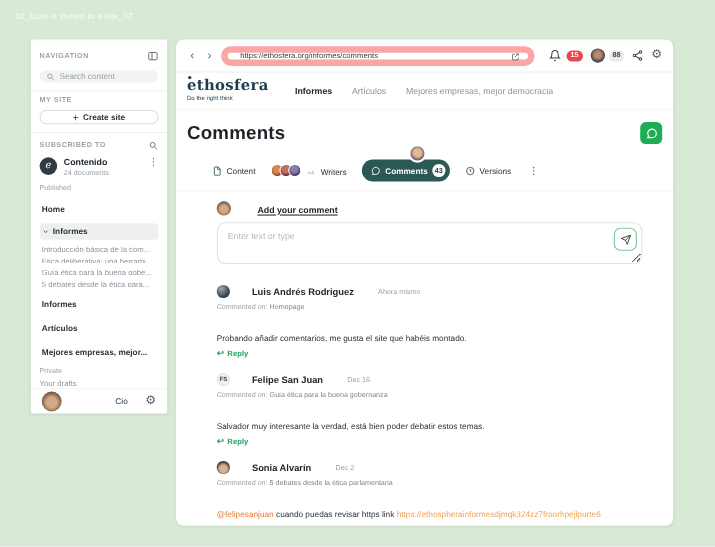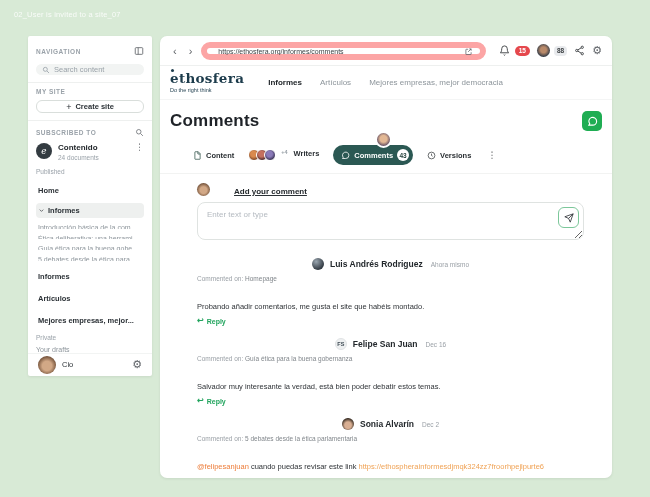"Content" .tb-item { align-items: flex-start -> flex-end; font-weight: bold -> none }
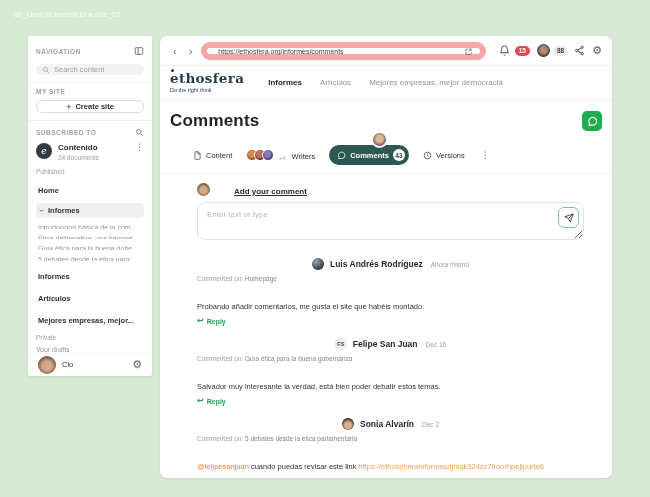"Luis Andrés Rodriguez" .c-head { gap: 6px -> 20px; justify-content: center -> none }
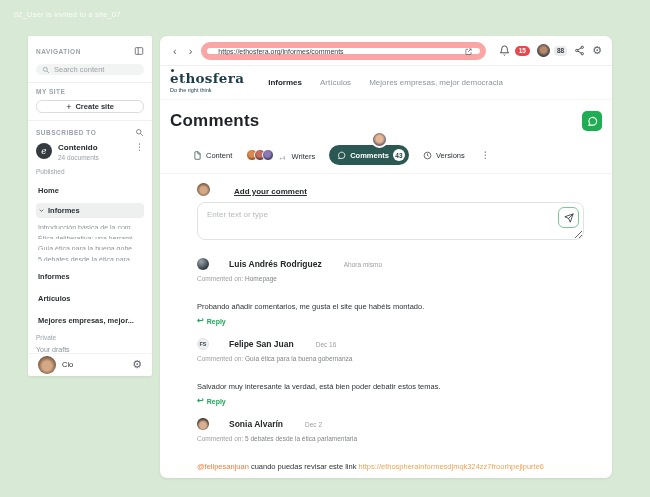"Cio" .user-row { gap: 6px -> 16px; text-align: none -> right }
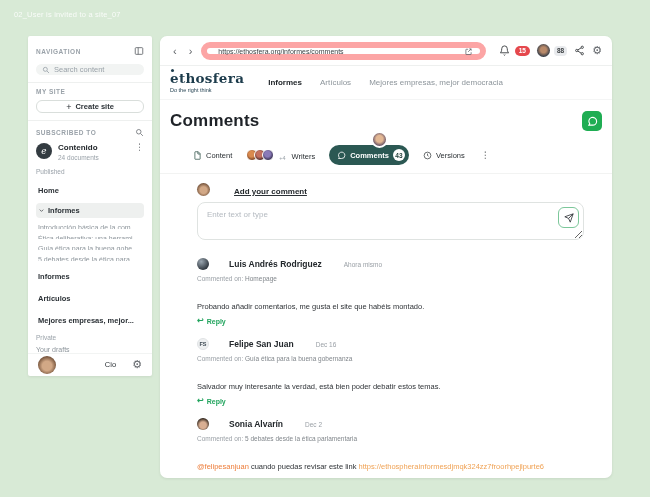"cuando puedas revisar este link" span { text: este -> https }
